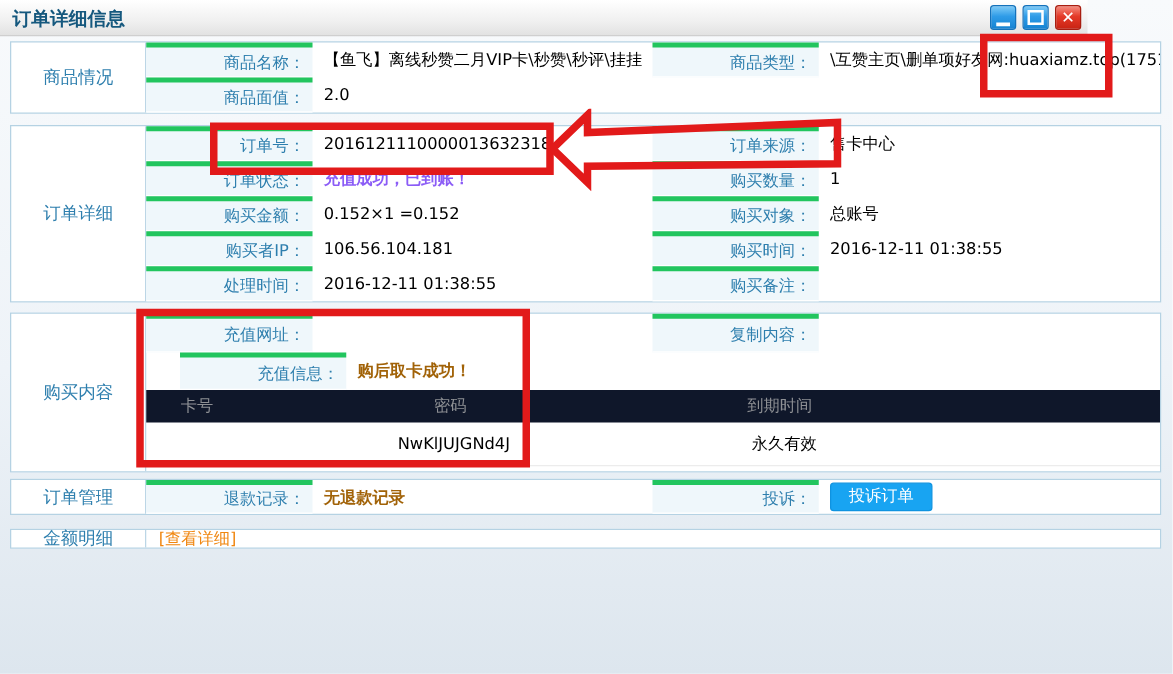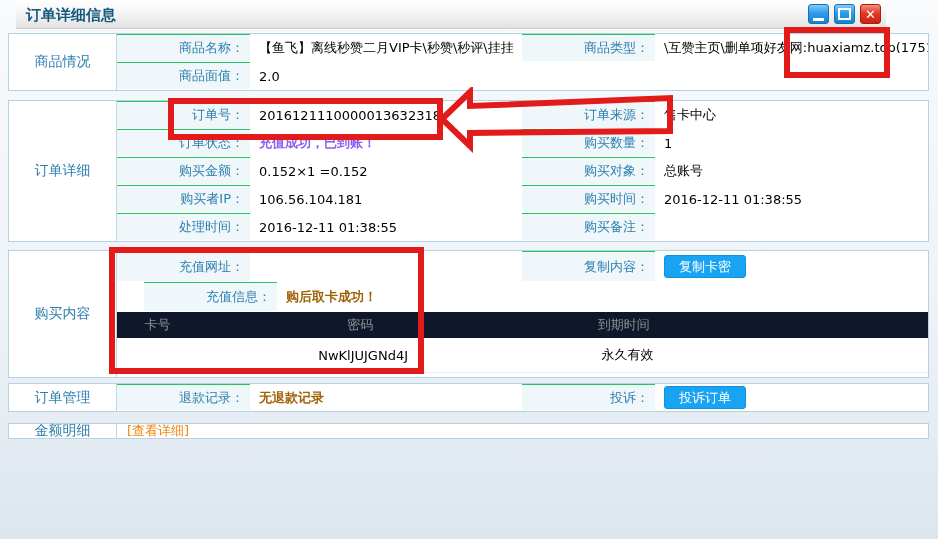"订单详细信息" .titlebar { left: 16px -> 0 }
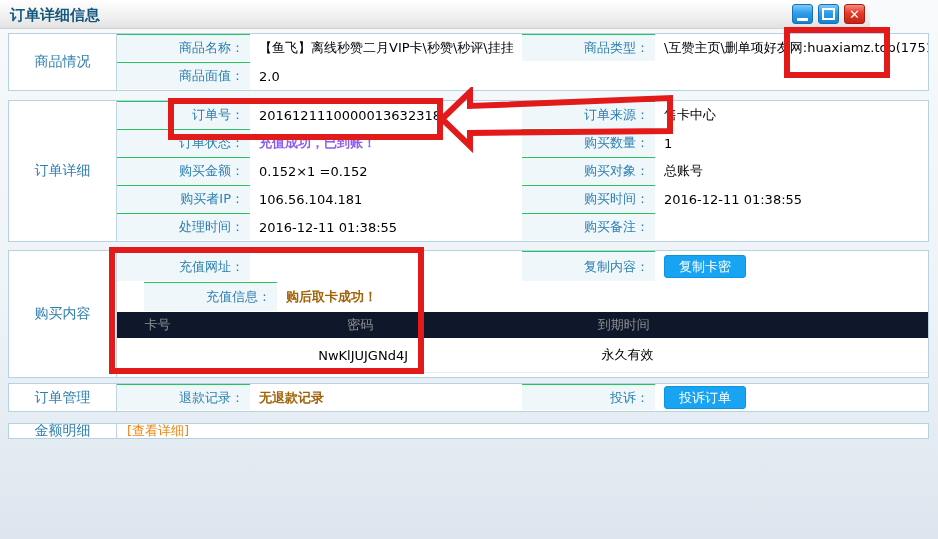"商品名称：" .lab { border-top: 1px solid #22c55e -> 4px solid #22c55e }
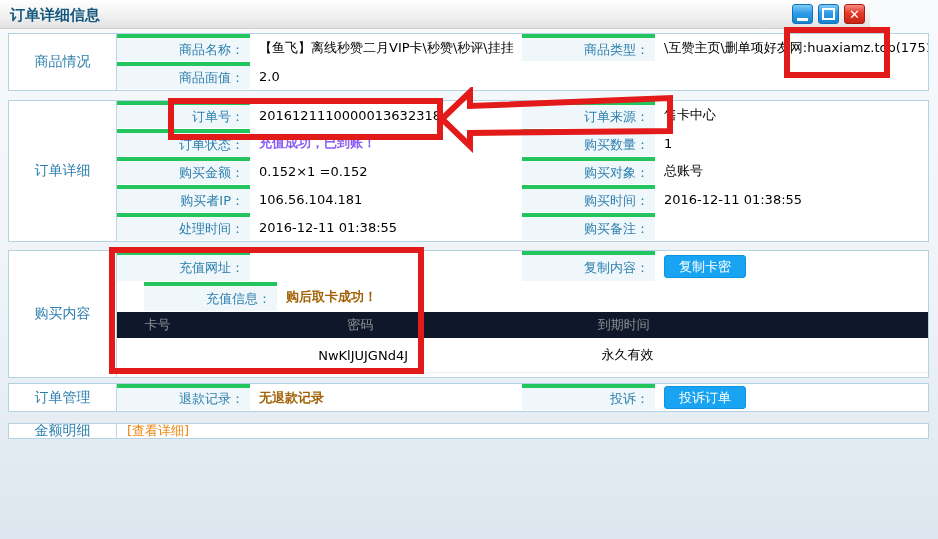"复制卡密" div.val { html: <div> <button>复制卡密</button> </div> -> none }
